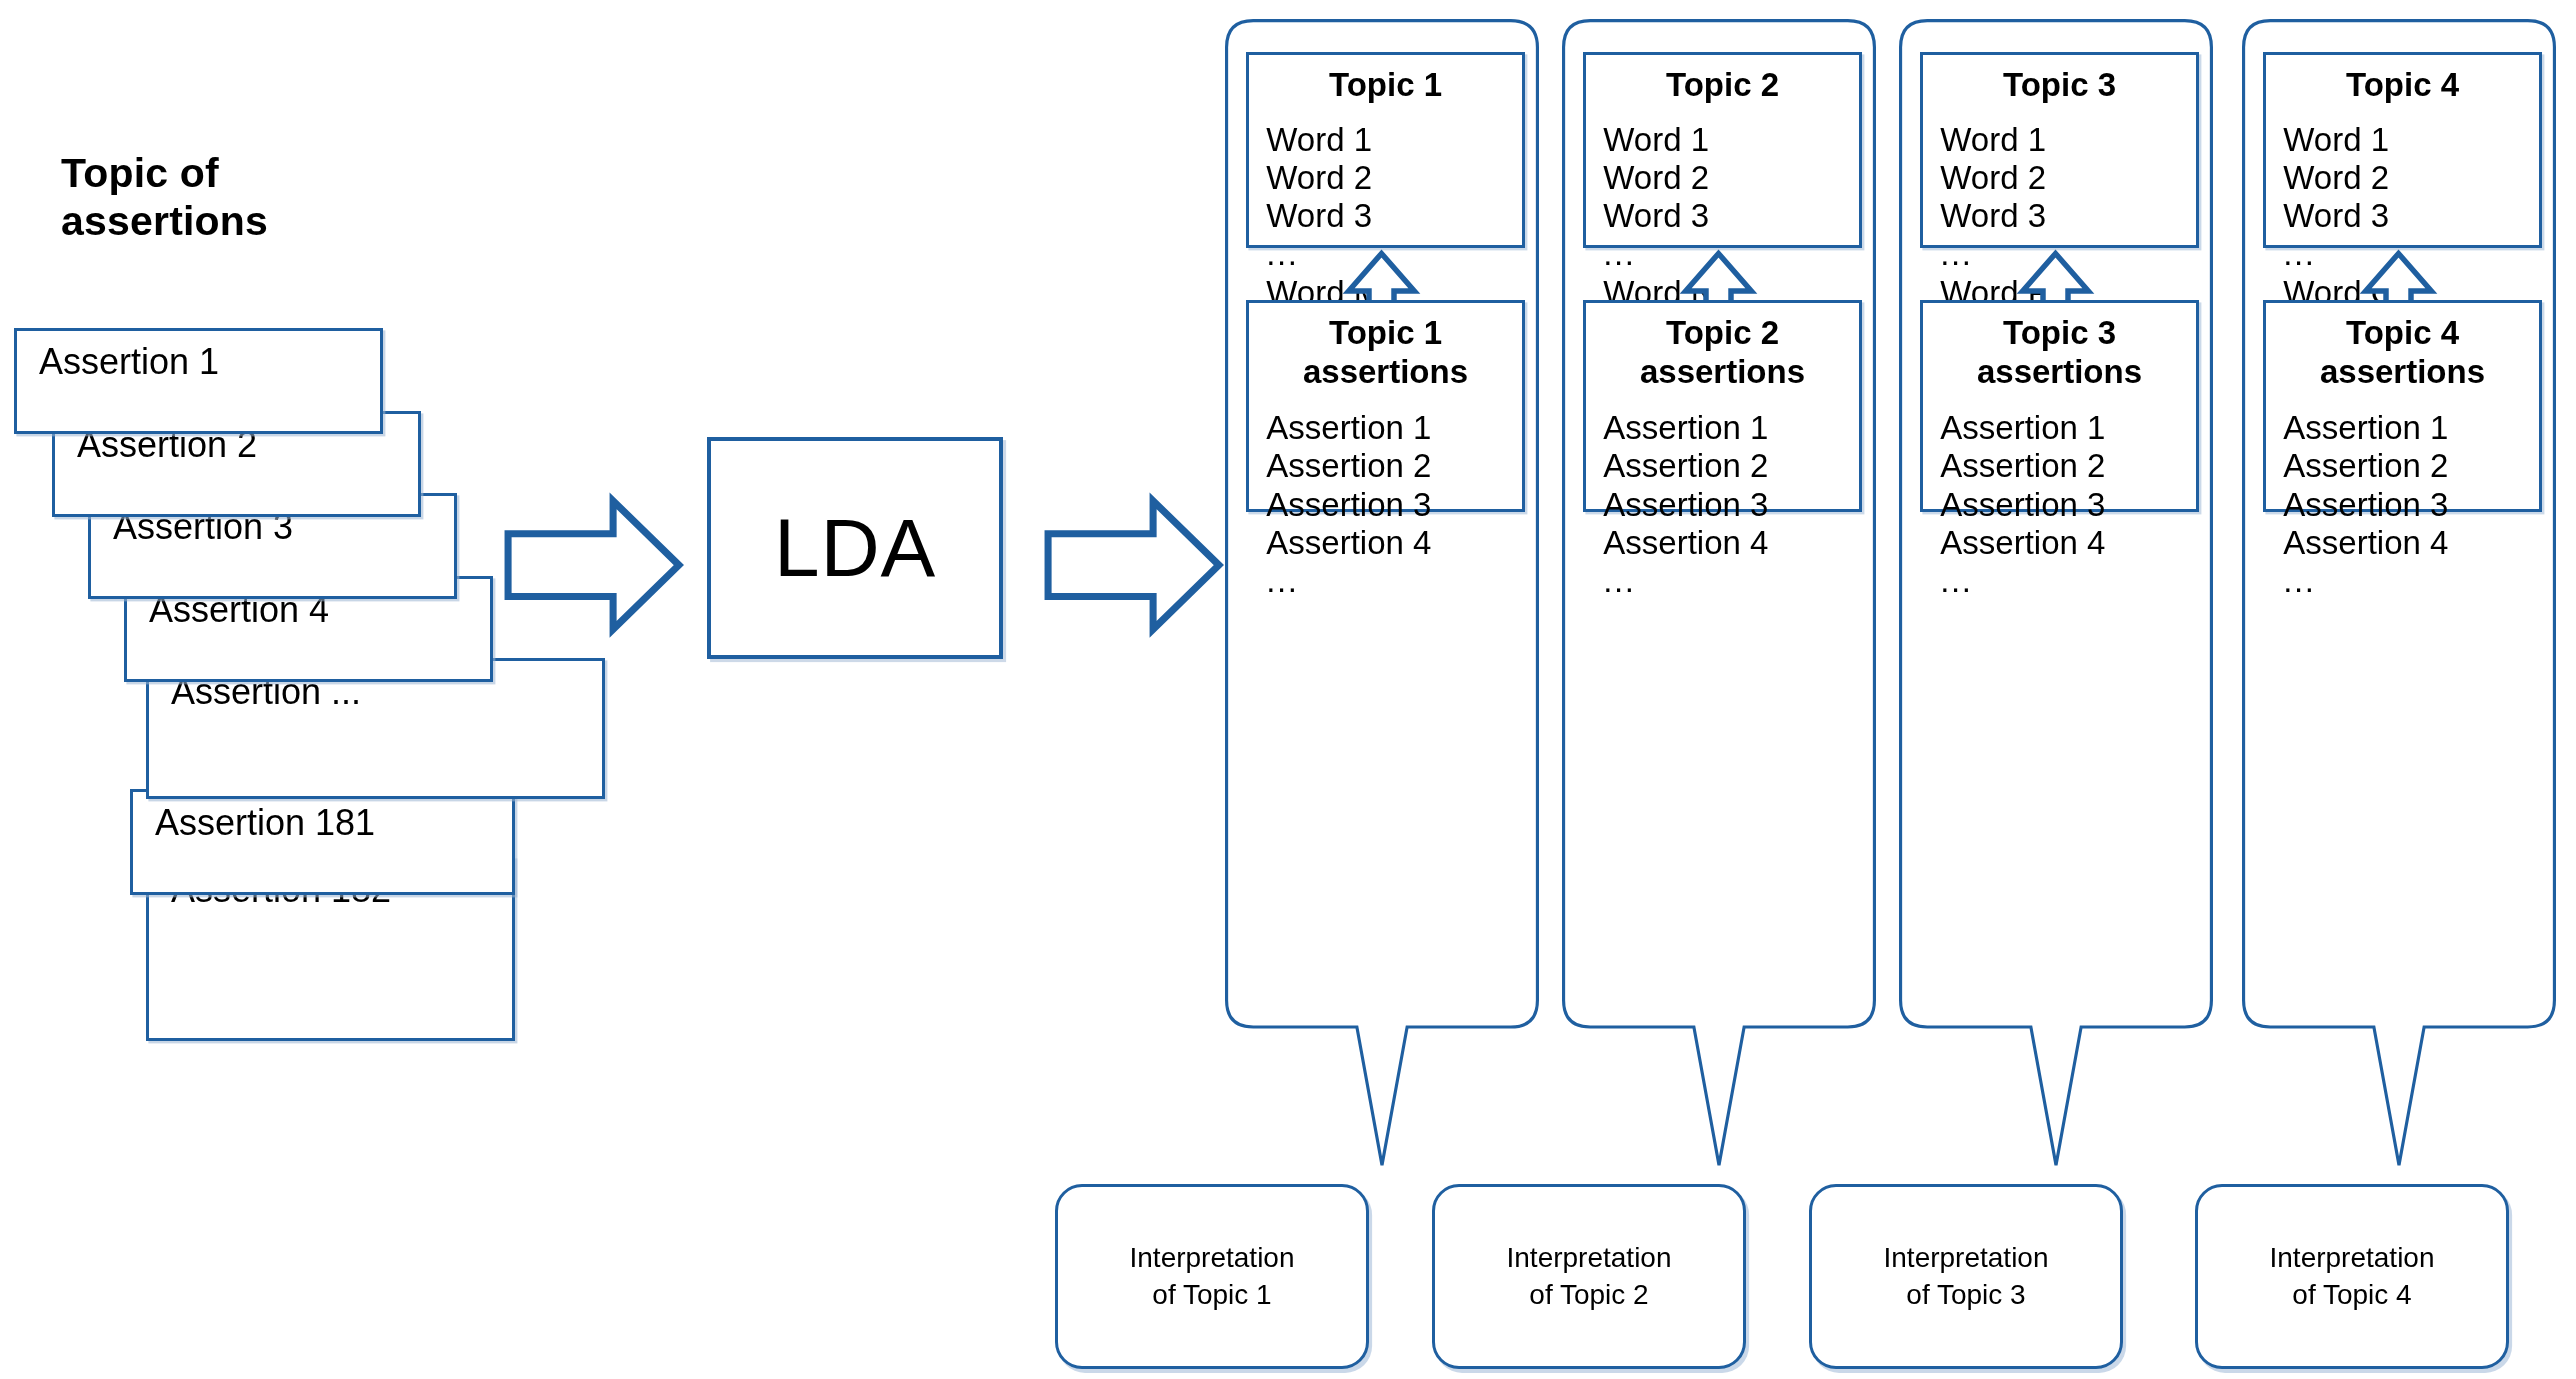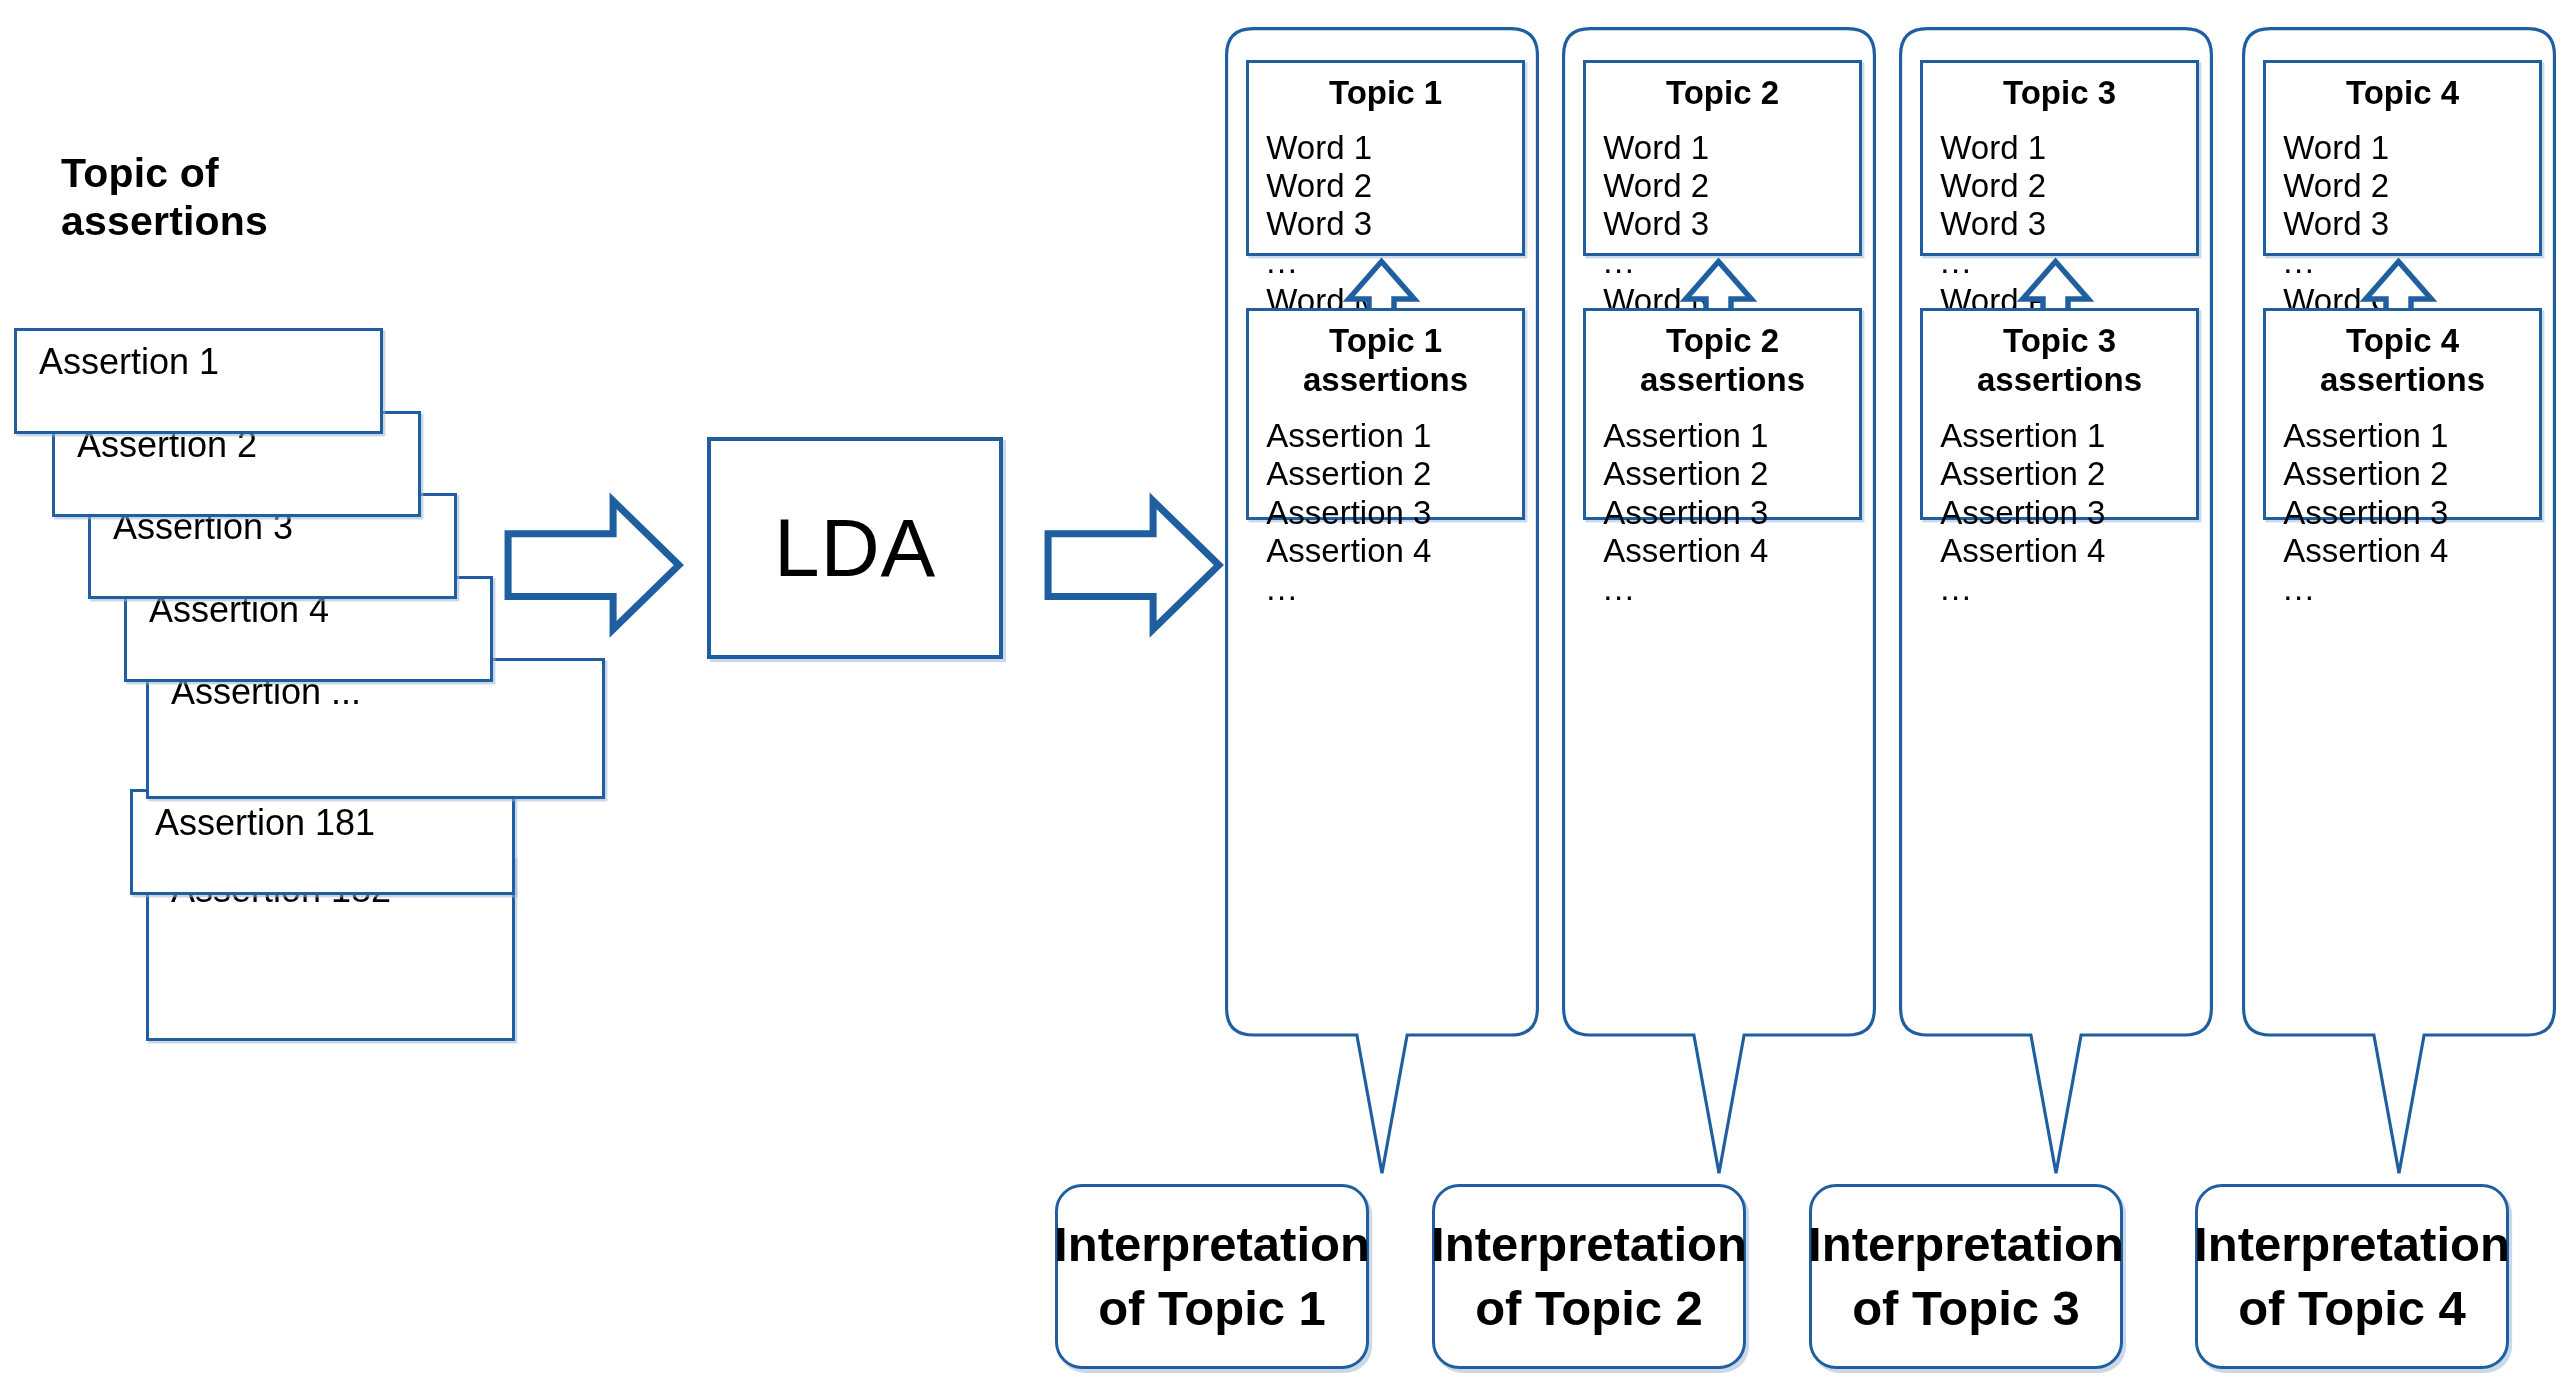"Topic 1" .topic-col { top: 27px -> 19px }
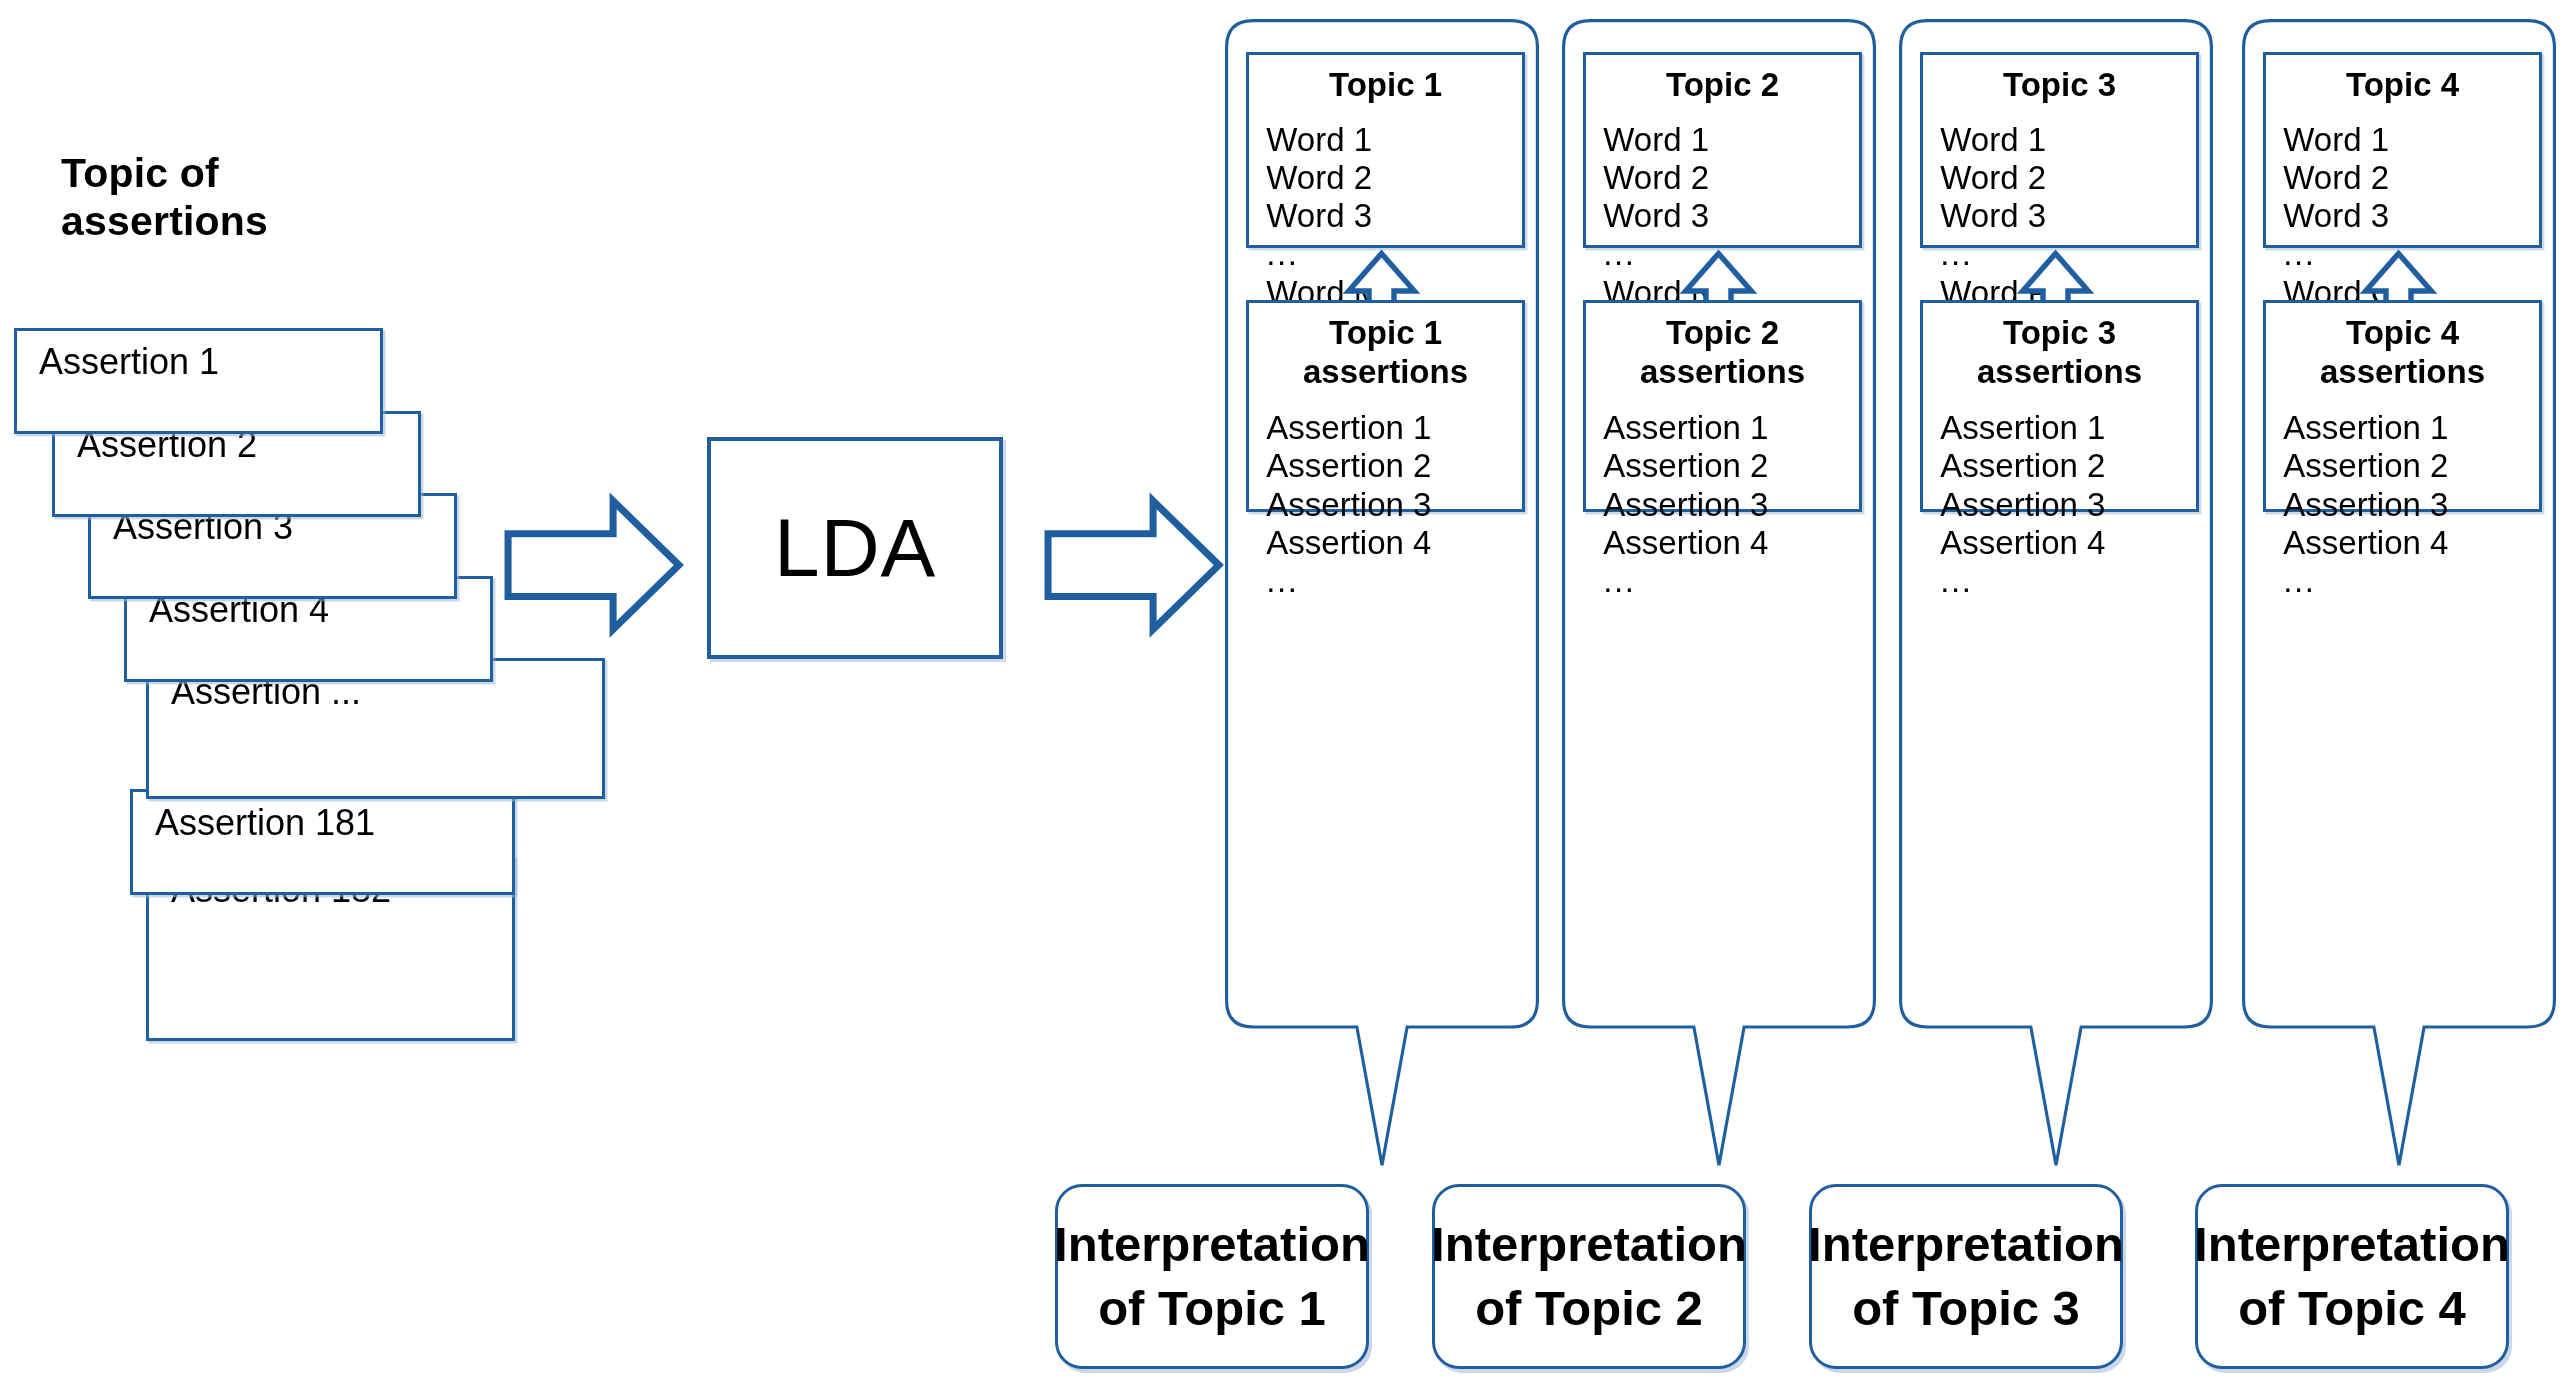"Interpretation" .interp-box .interp-label { font-size: 49px -> 28px; font-weight: bold -> normal }
